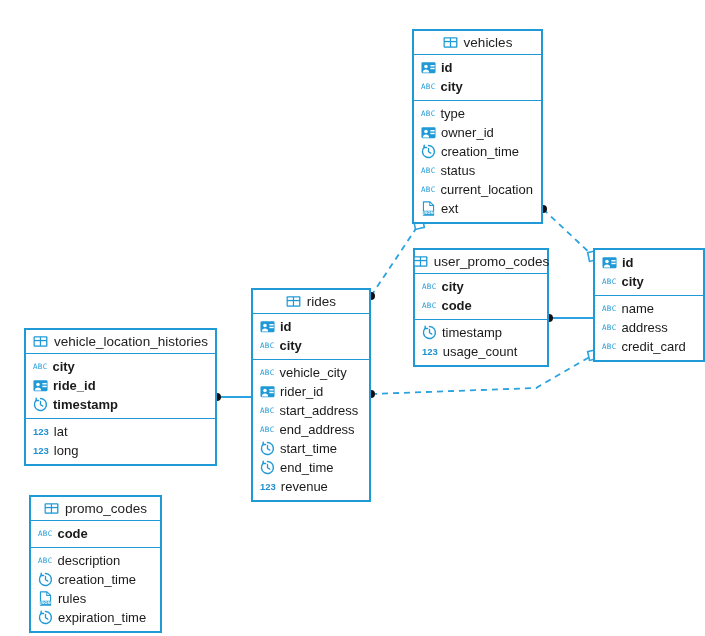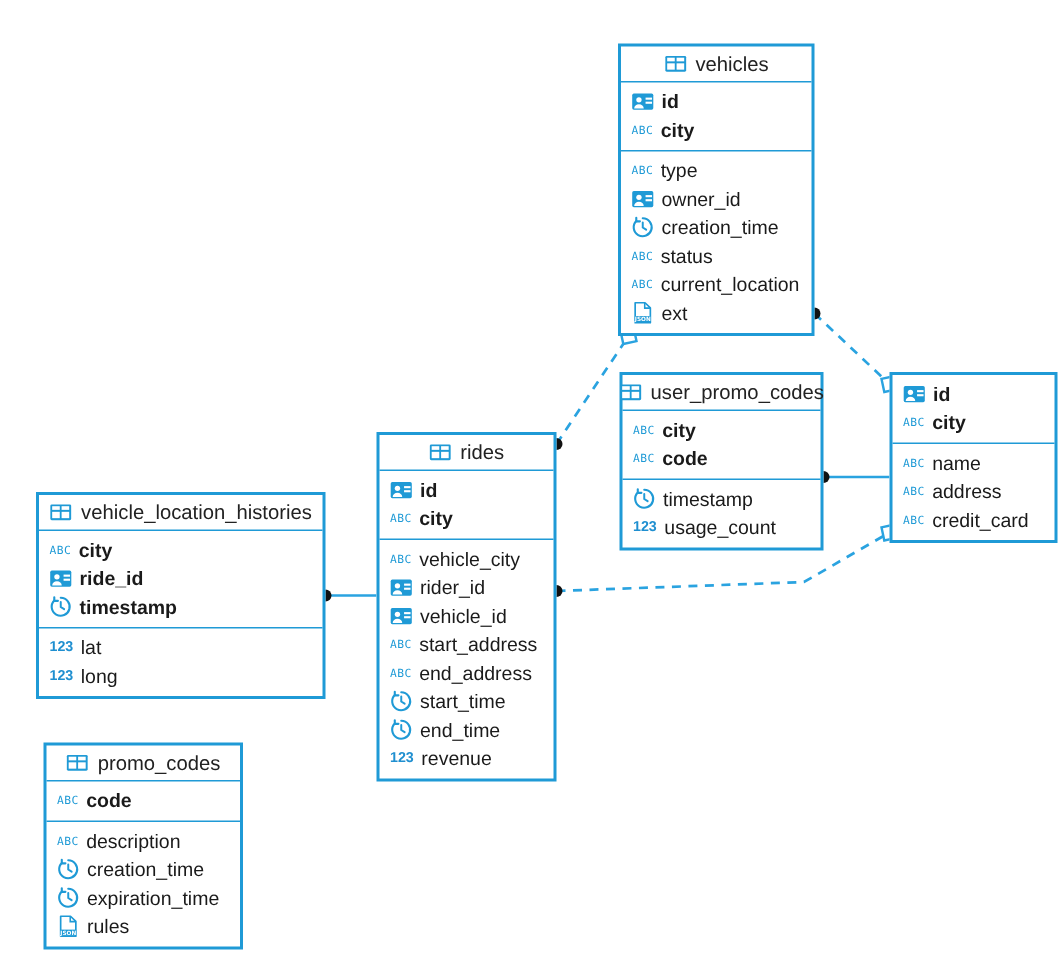"vehicle_id" div.col-row { html: <div> <span> <svg> <rect></rect> <circle></circle> <path></path> <rect></rect> <rect></rect> </svg> </span> <span>vehicle_id</span> </div> -> none }
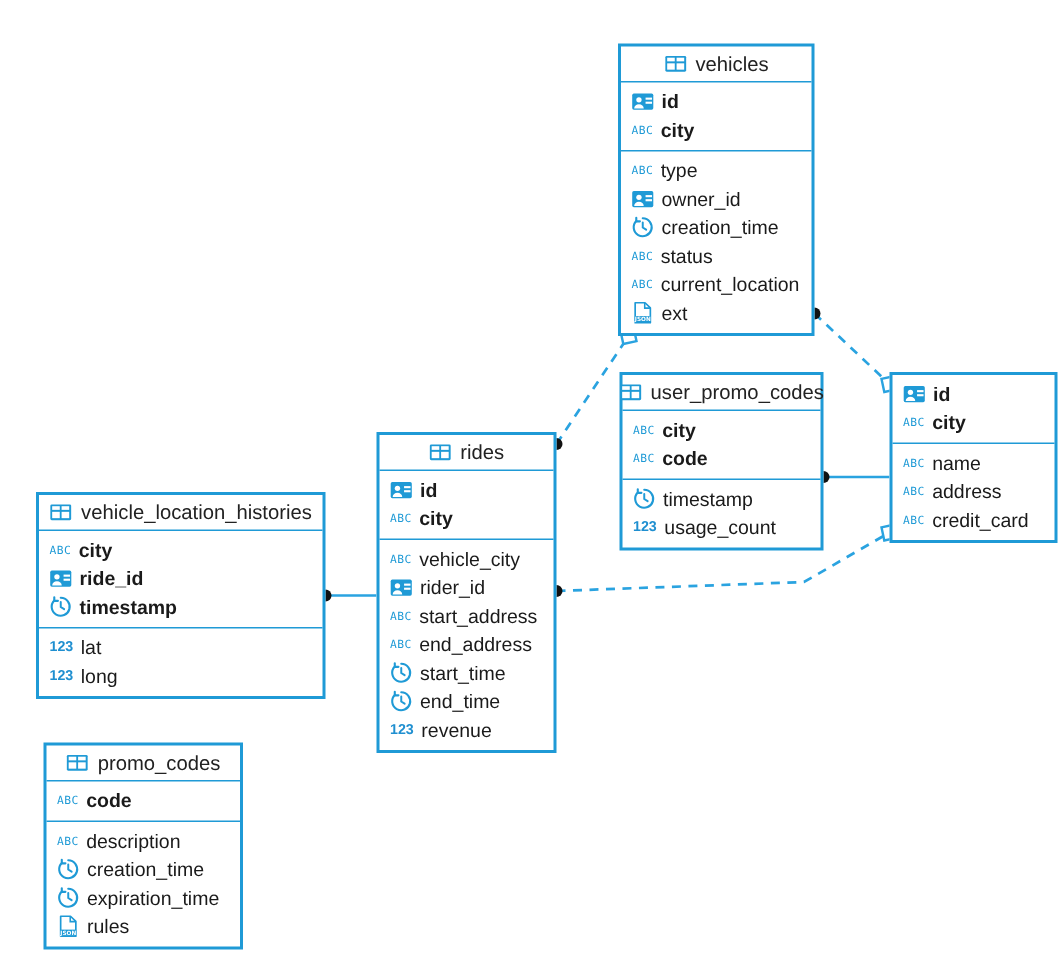"expiration_time" div.col-row { order: before "rules" -> after "rules" }
